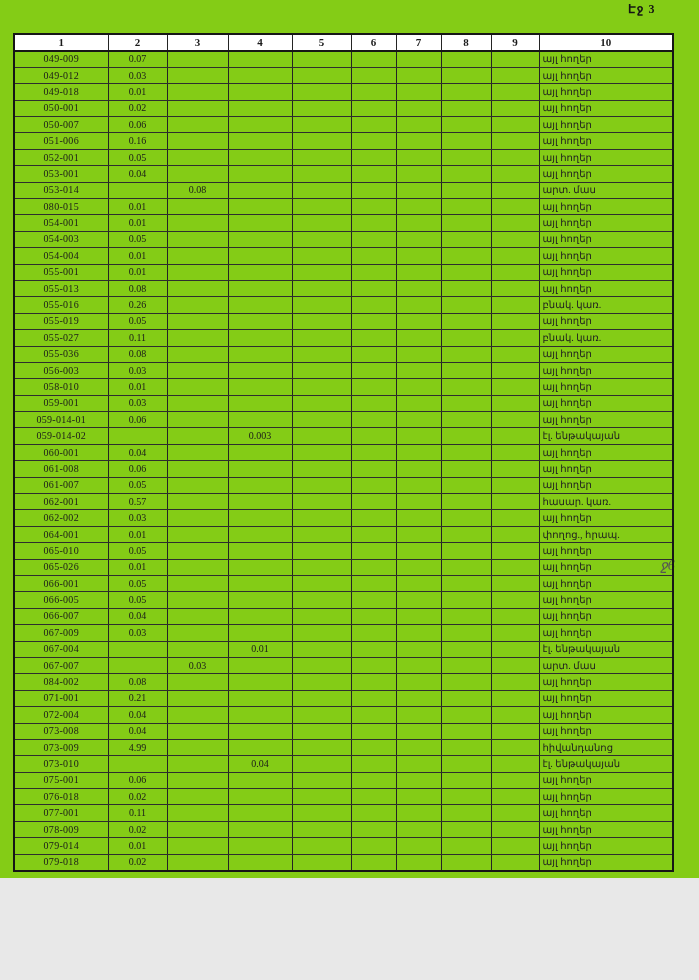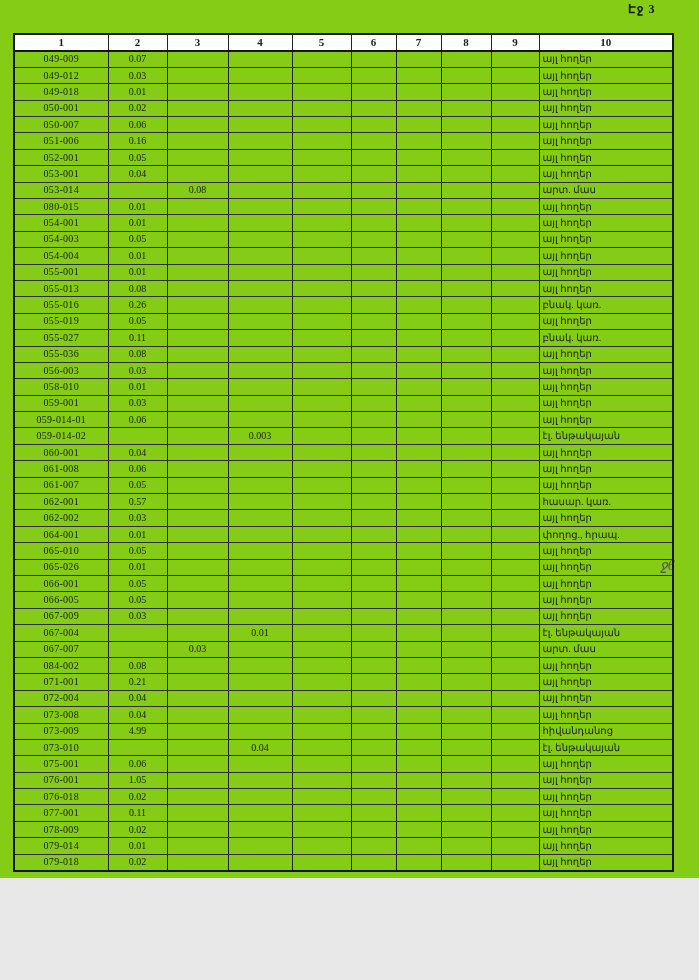"066-007" tr { html: none -> <tr> <td>066-007</td> <td>0.04</td> <td></td> <td></td> <td></td> <td></td> <td></td> <td></td> <td></td> <td>այլ հողեր</td> </tr> }
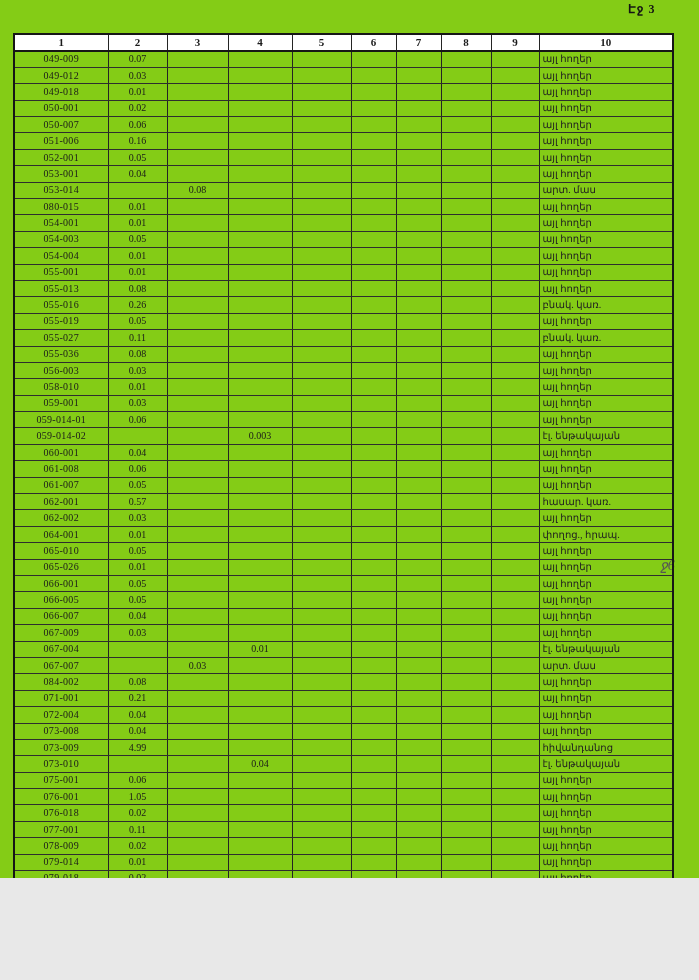"076-001" tr { html: <tr> <td>076-001</td> <td>1.05</td> <td></td> <td></td> <td></td> <td></td> <td></td> <td></td> <td></td> <td>այլ հողեր</td> </tr> -> none }
